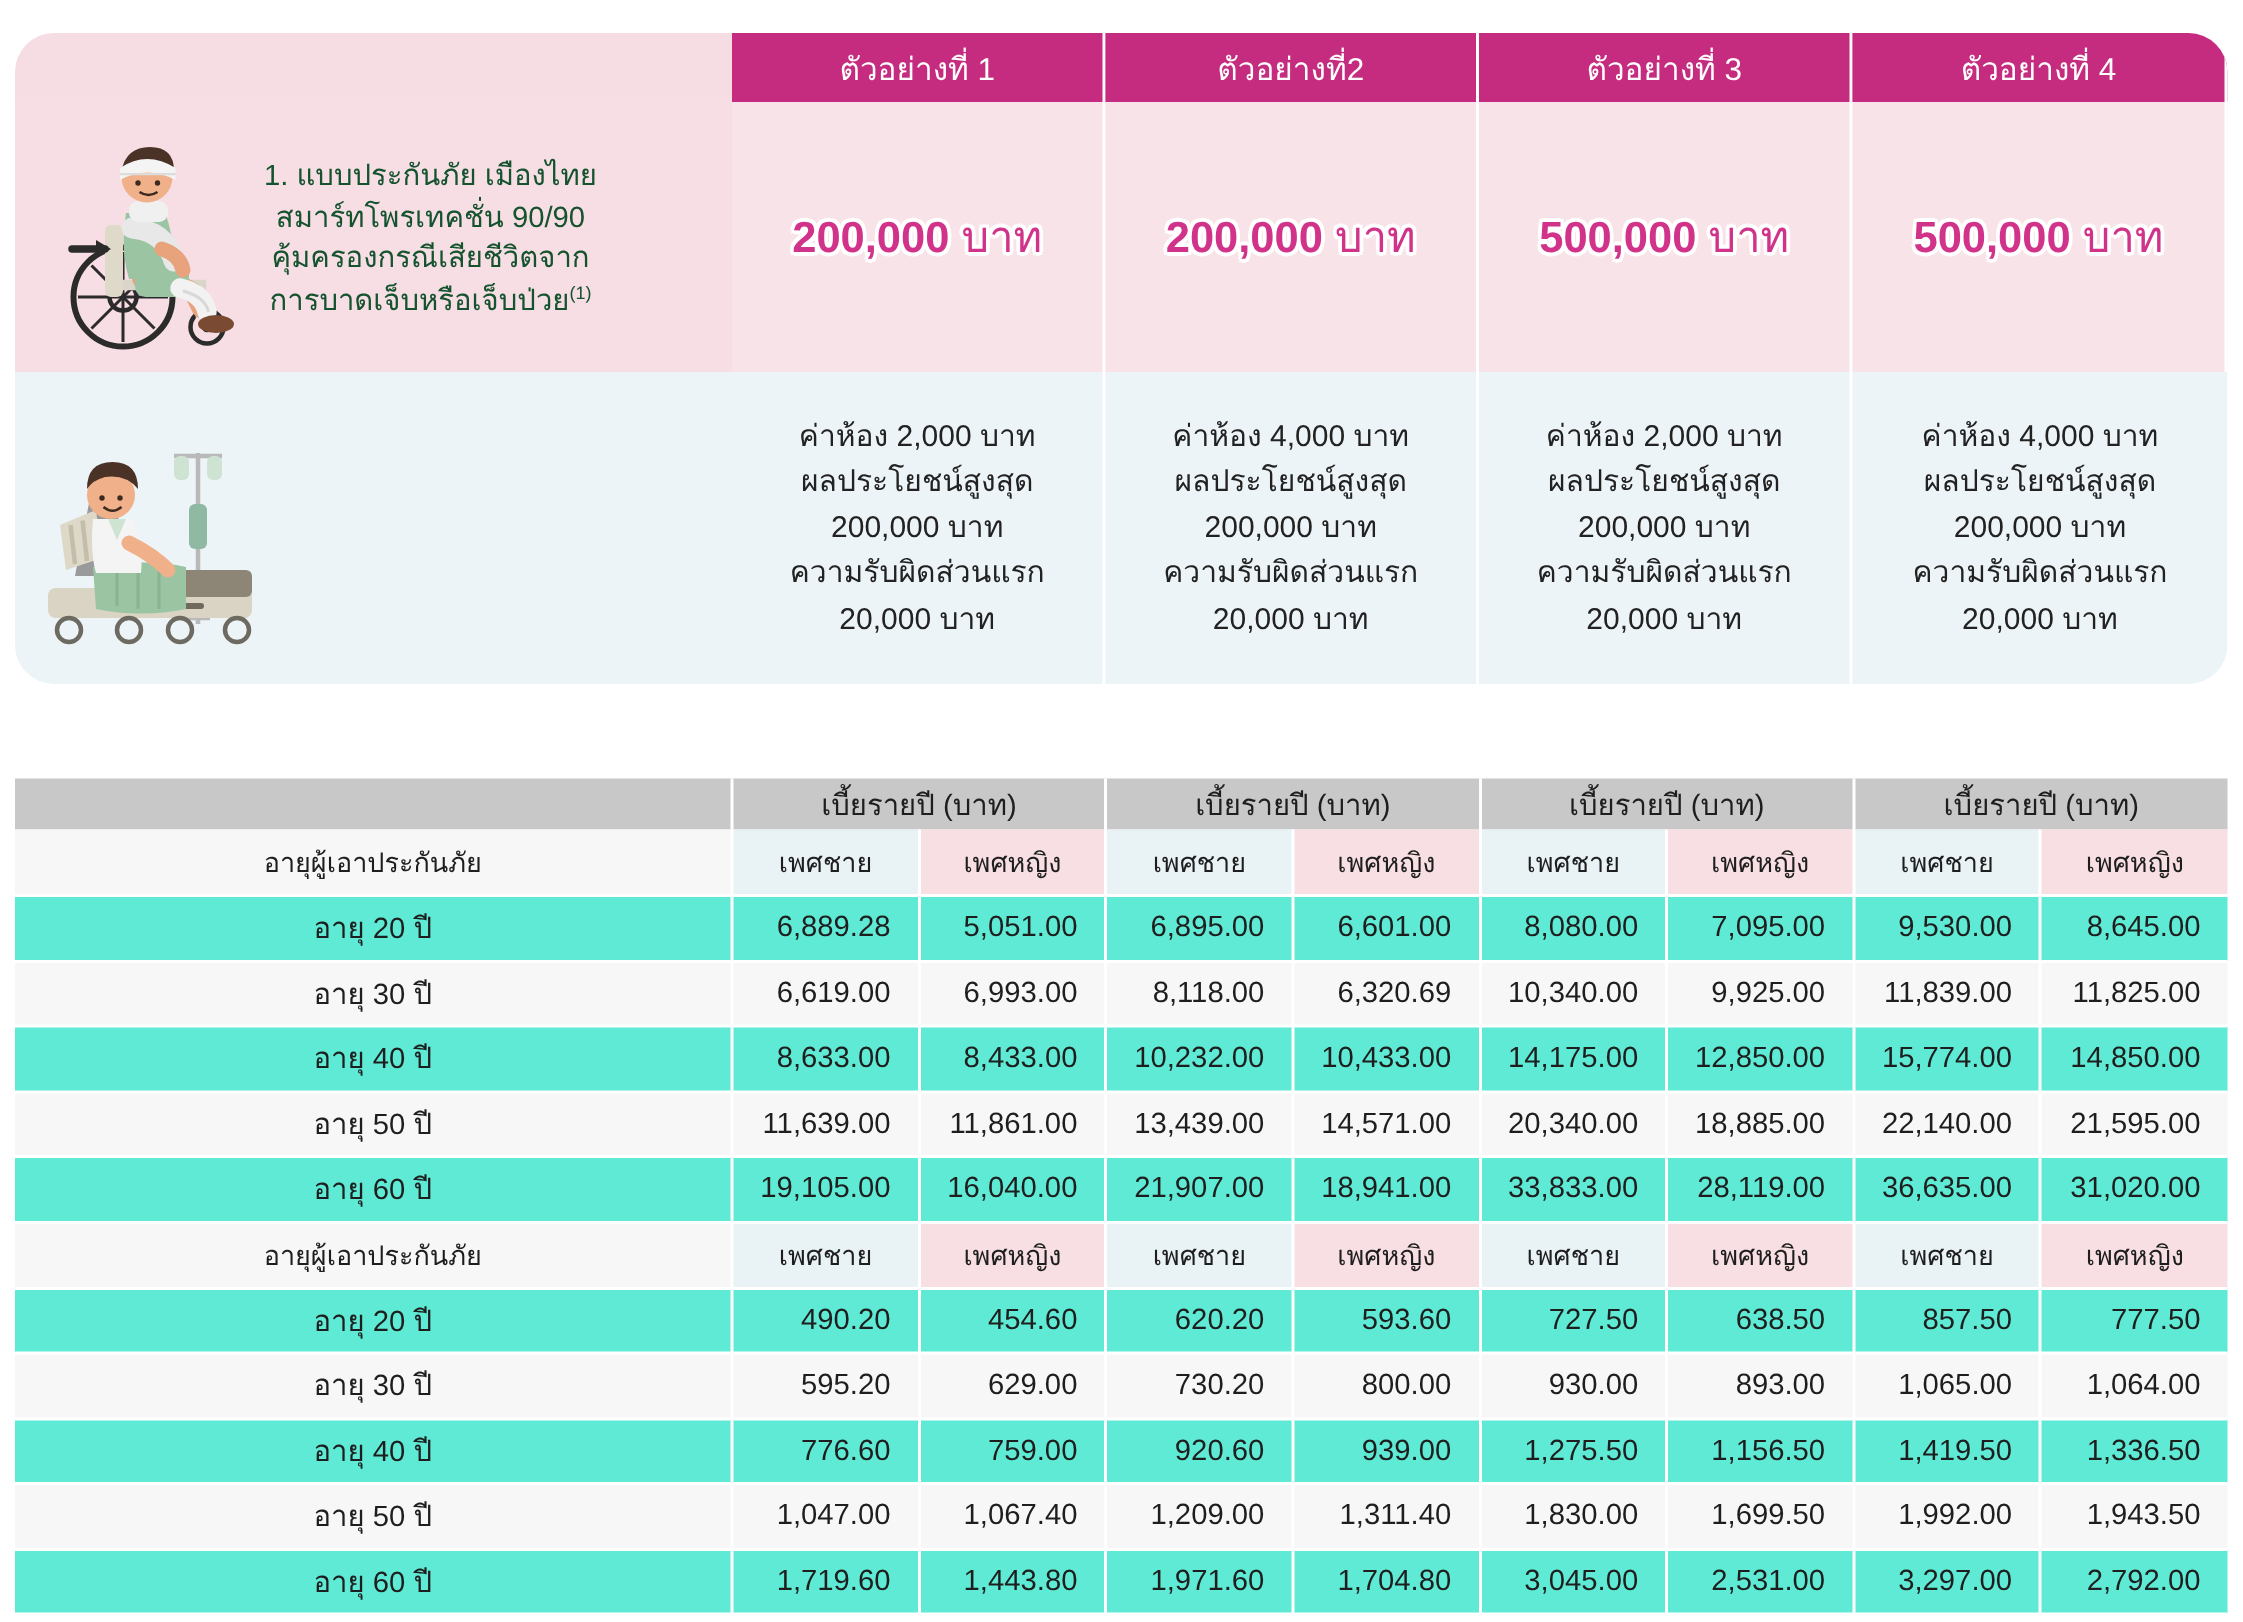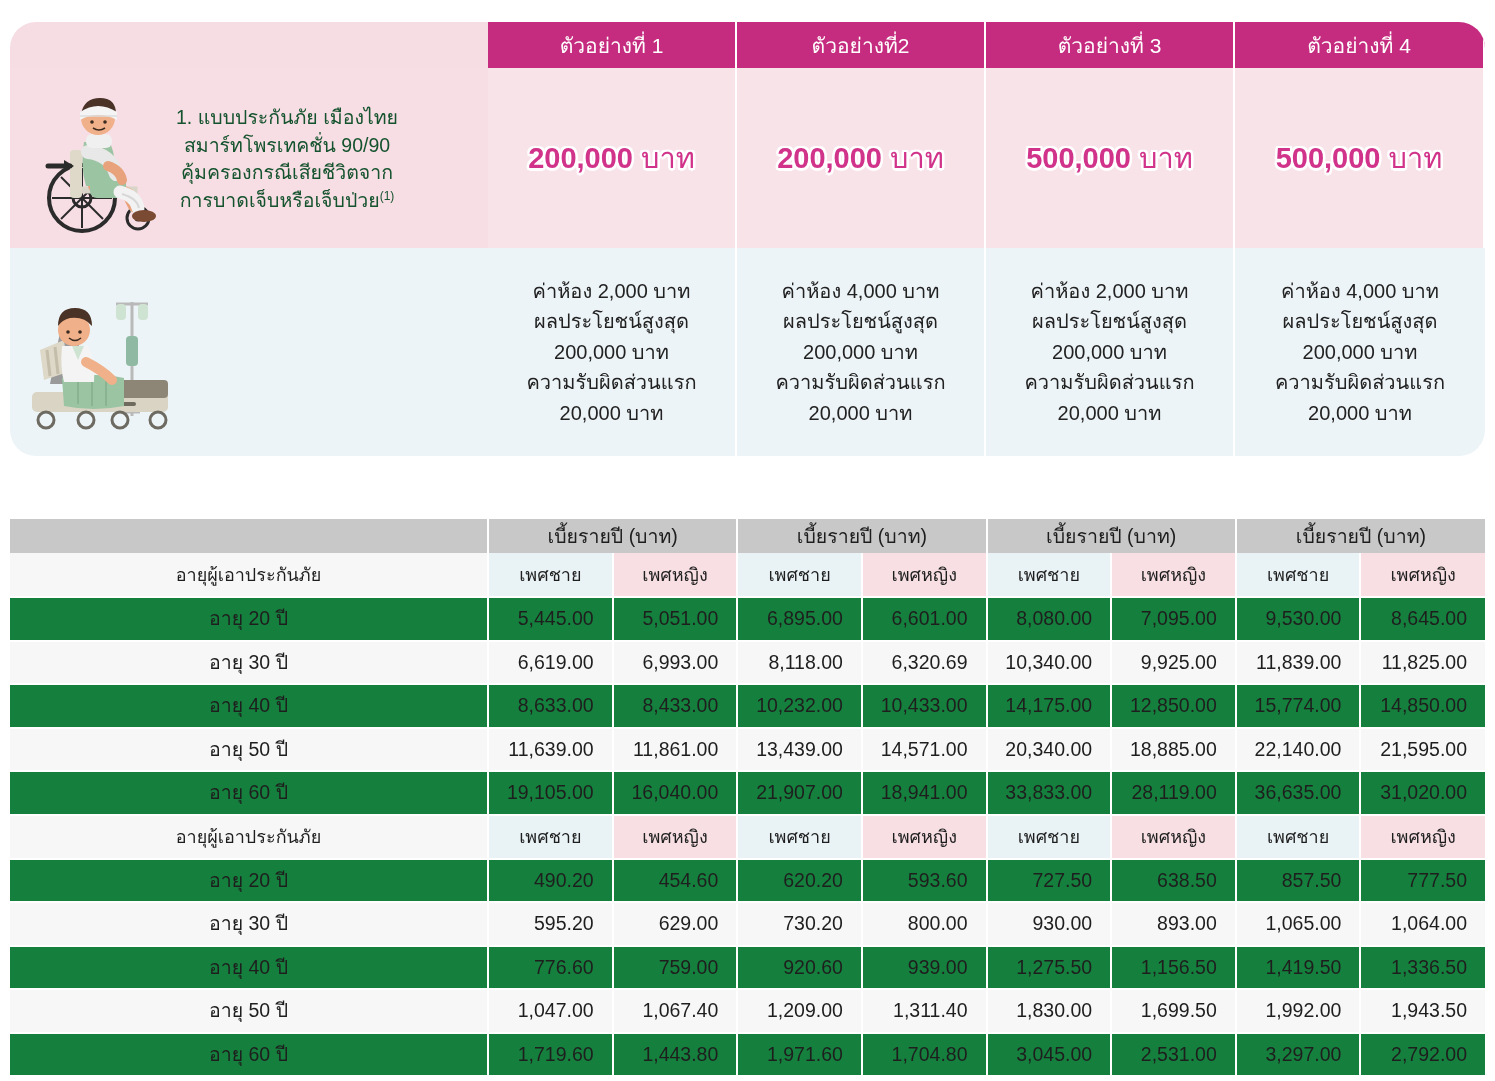"อายุ 20 ปี" tr.odd td { background: #15803d -> #5eead4 }
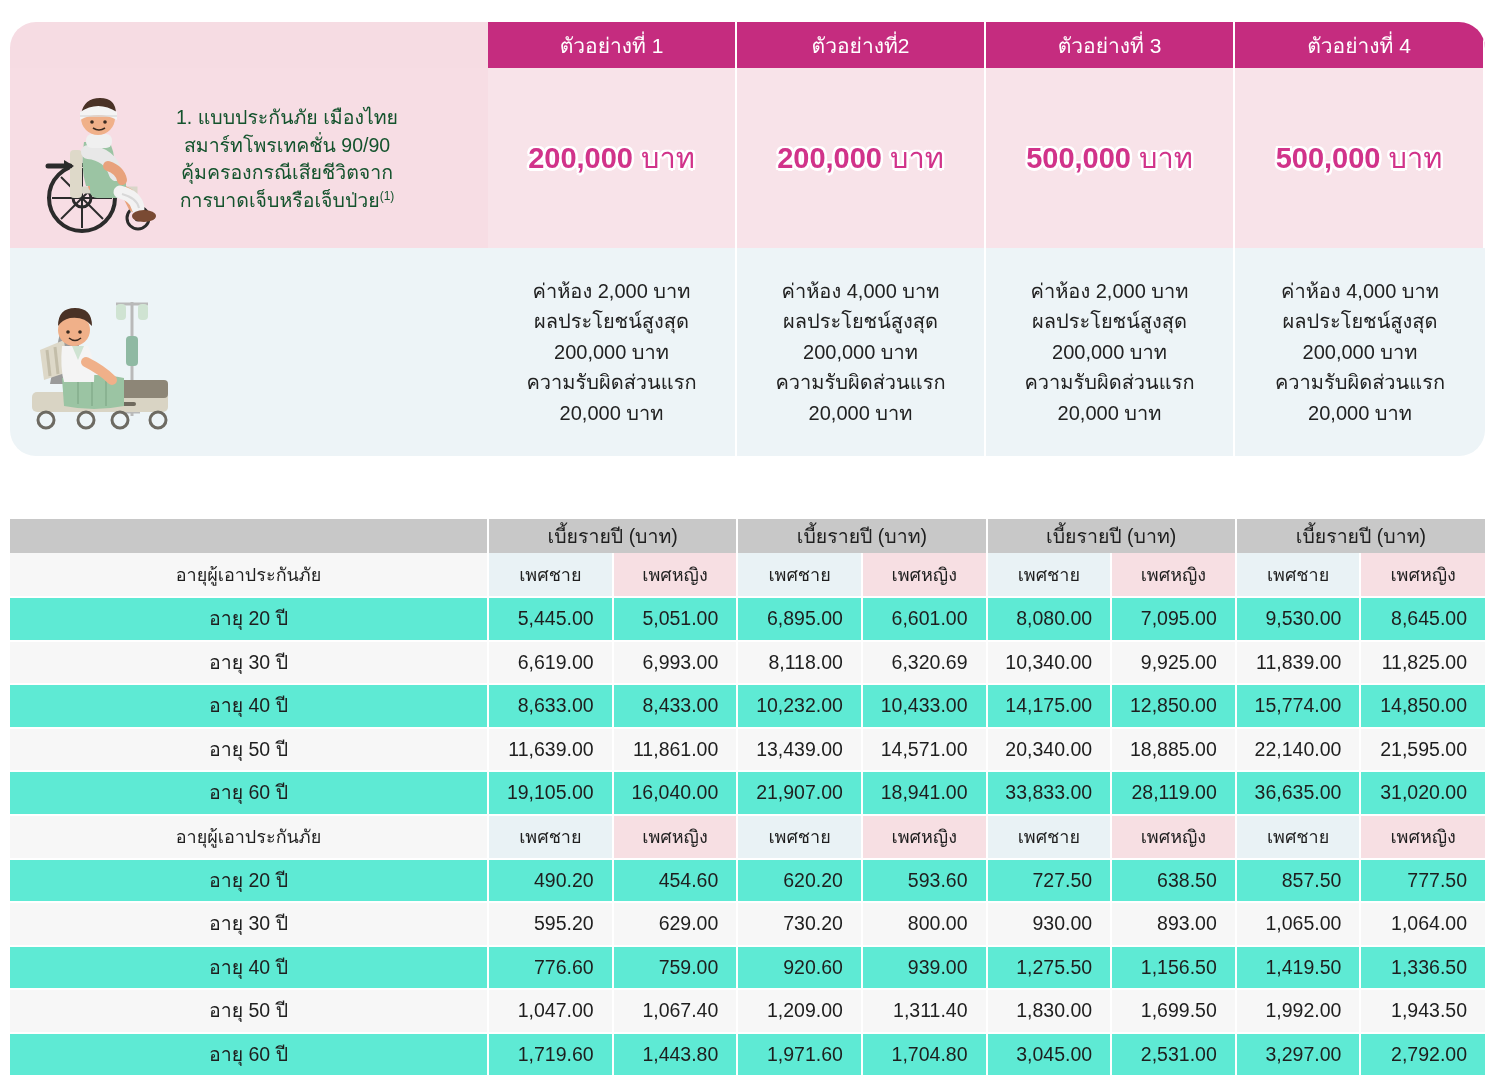"5,445.00" td.num { text: 5,445.00 -> 6,889.28 }
